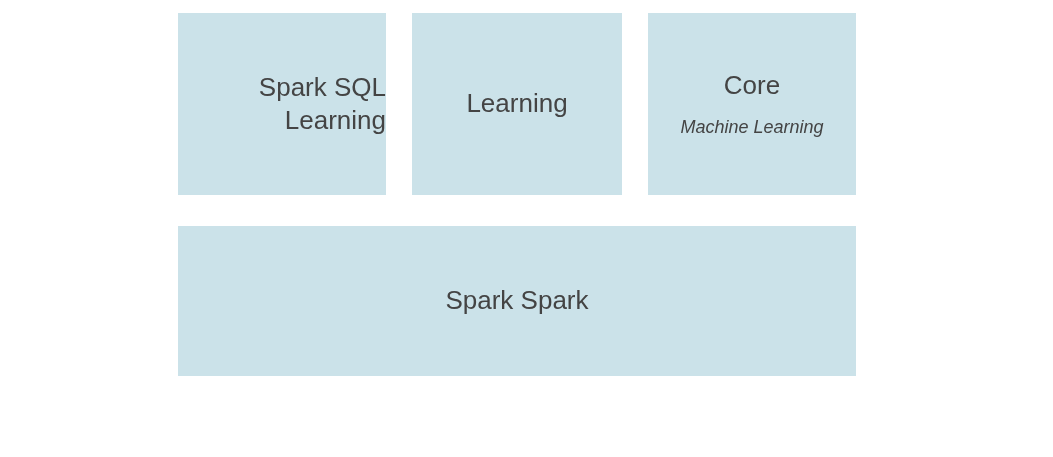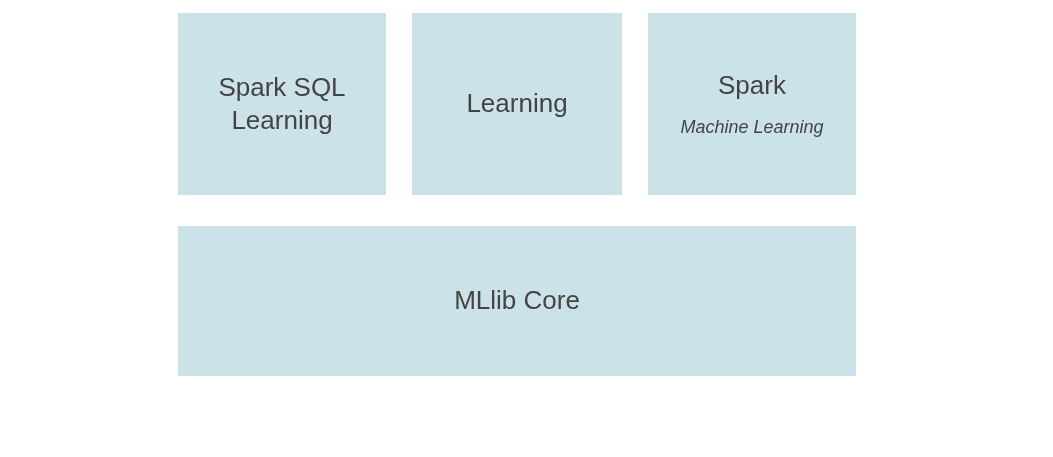"Spark SQL" #box-spark-sql { align-items: none -> flex-end }
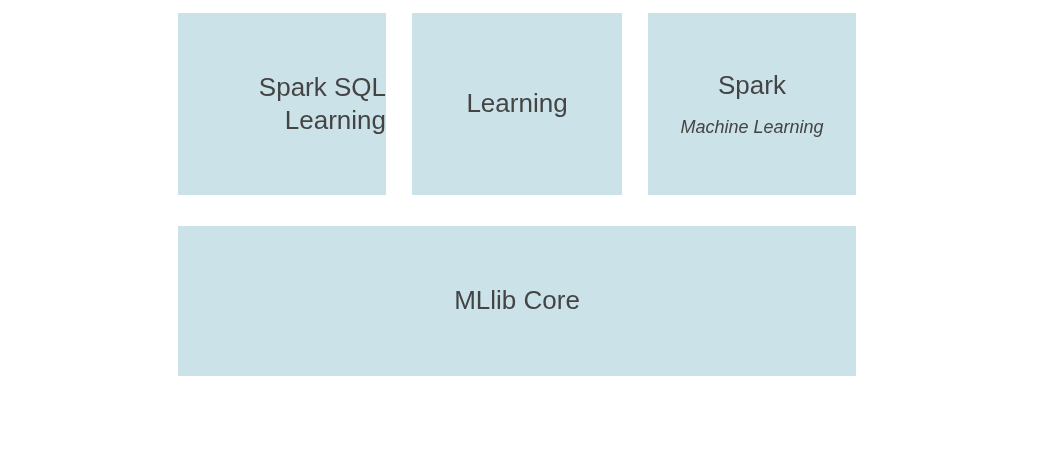"Spark" div.box-title { text: Spark -> Core }
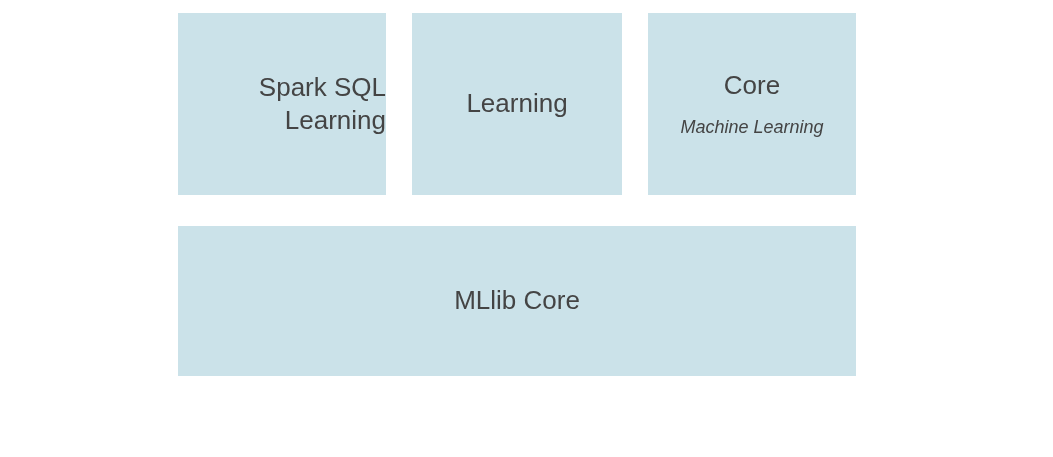"MLlib Core" div.box-title { text: MLlib Core -> Spark Spark }
